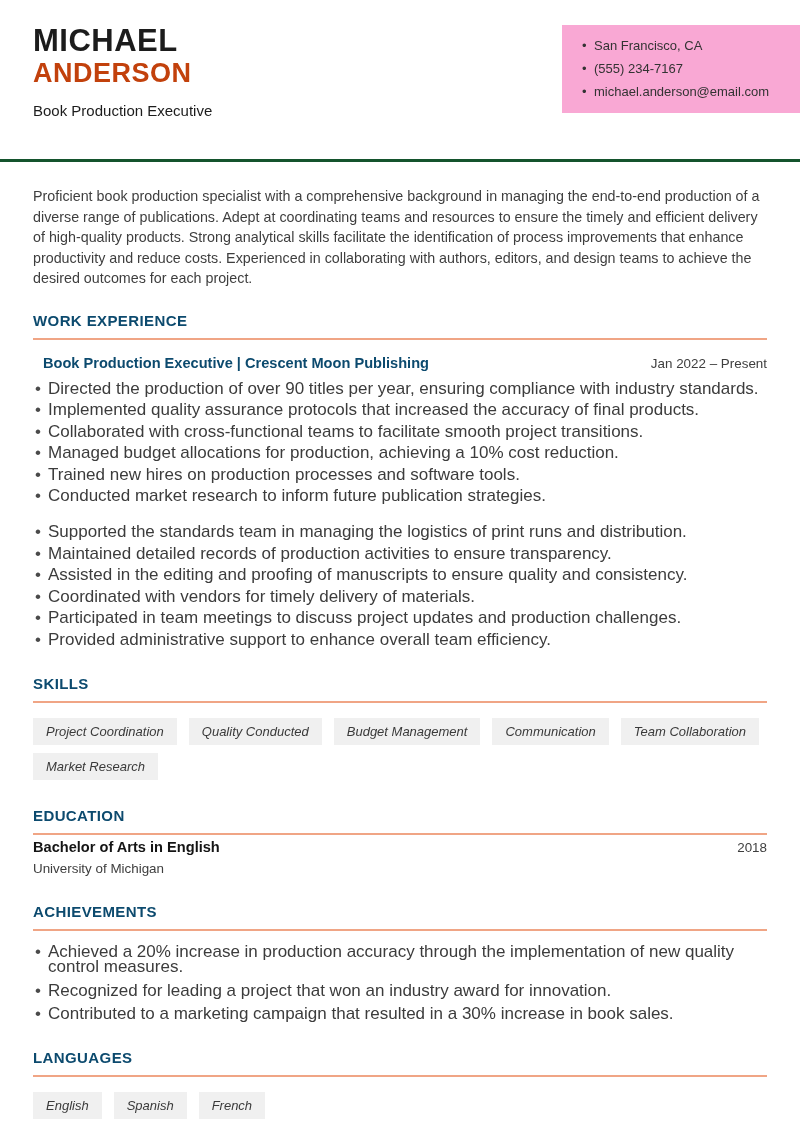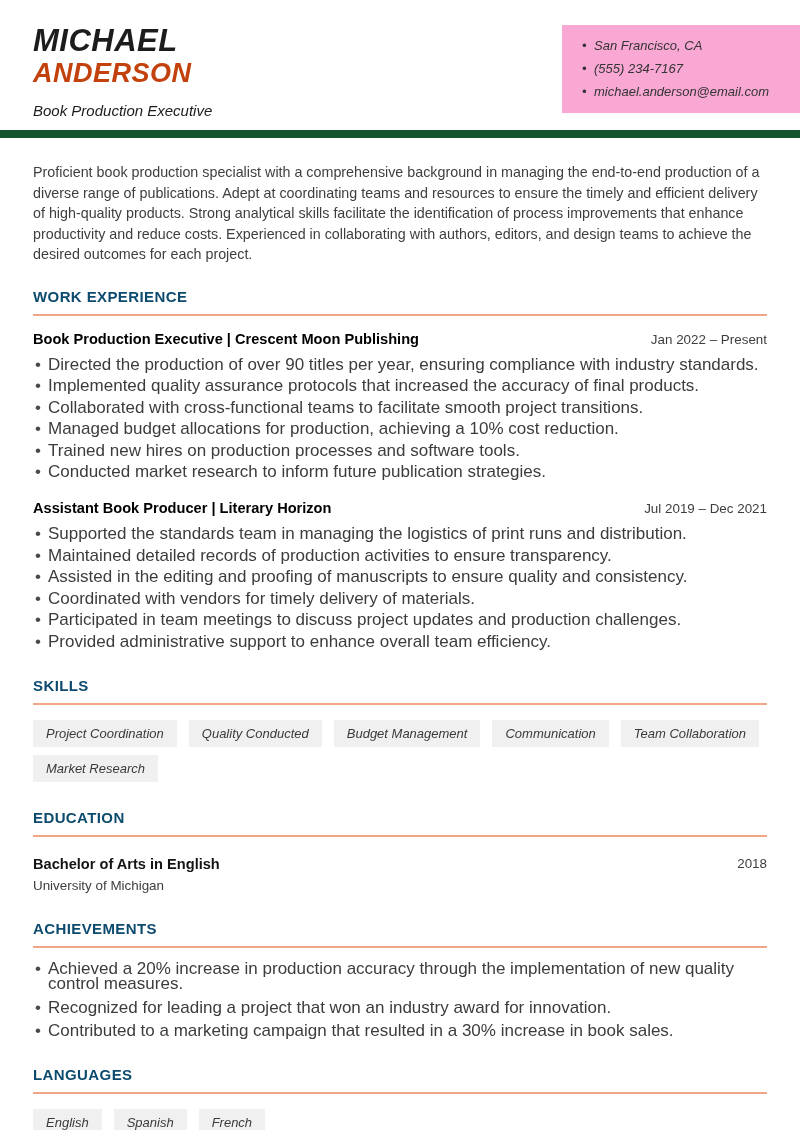"MICHAEL" .header { border-bottom: 8px solid #14532d -> 3px solid #14532d; font-style: italic -> none; height: 138px -> 162px }
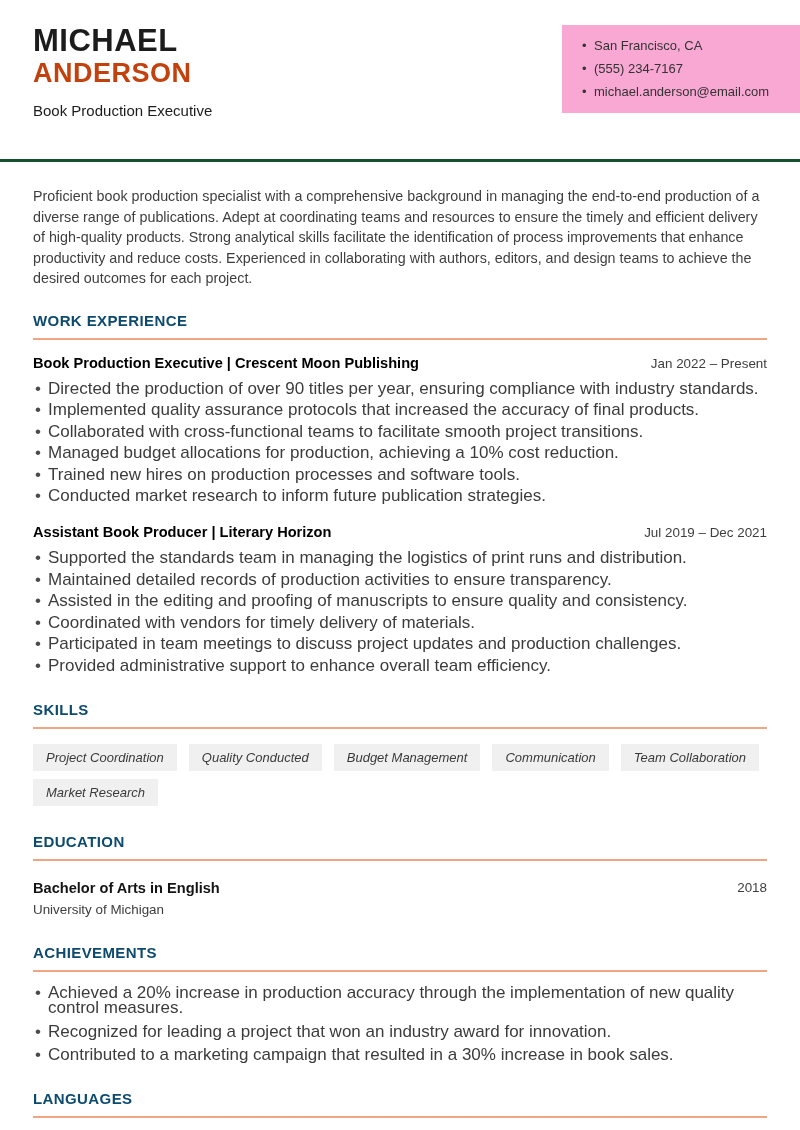"Book Production Executive | Crescent" .job-title { color: #000000 -> #0c4a6e; margin-left: none -> 10px }
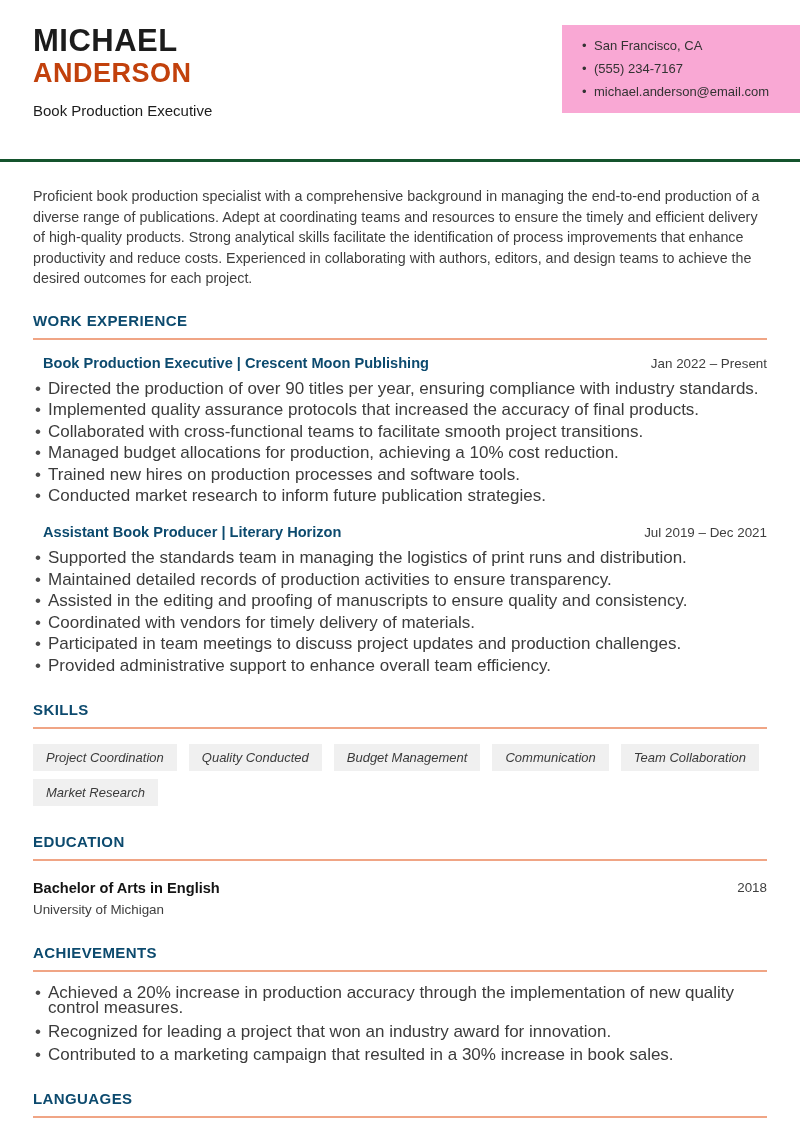"Assistant Book Producer | Literary" div.job-header { html: <div> <div>Assistant Book Producer | Literary Horizon</div> <div>Jul 2019 – Dec 2021</div> </div> -> none }
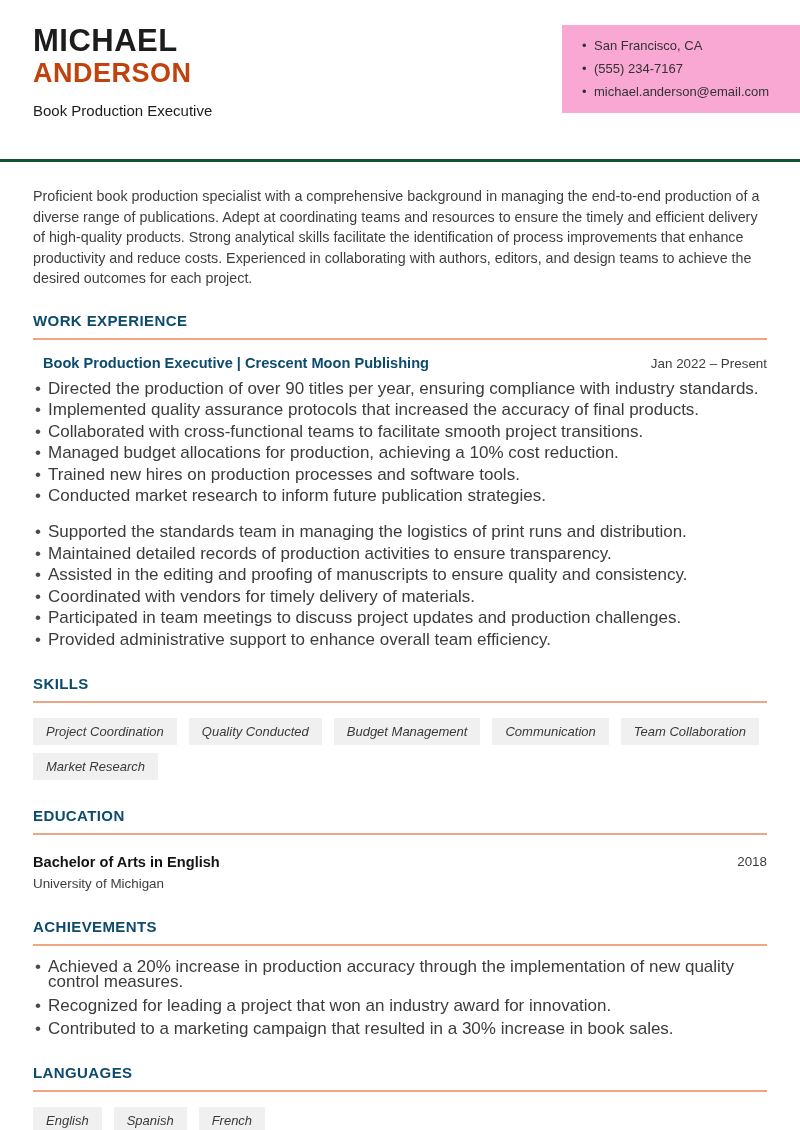"Bachelor of Arts in English" .edu-header { align-items: center -> flex-end; margin-top: 19px -> 4px }
